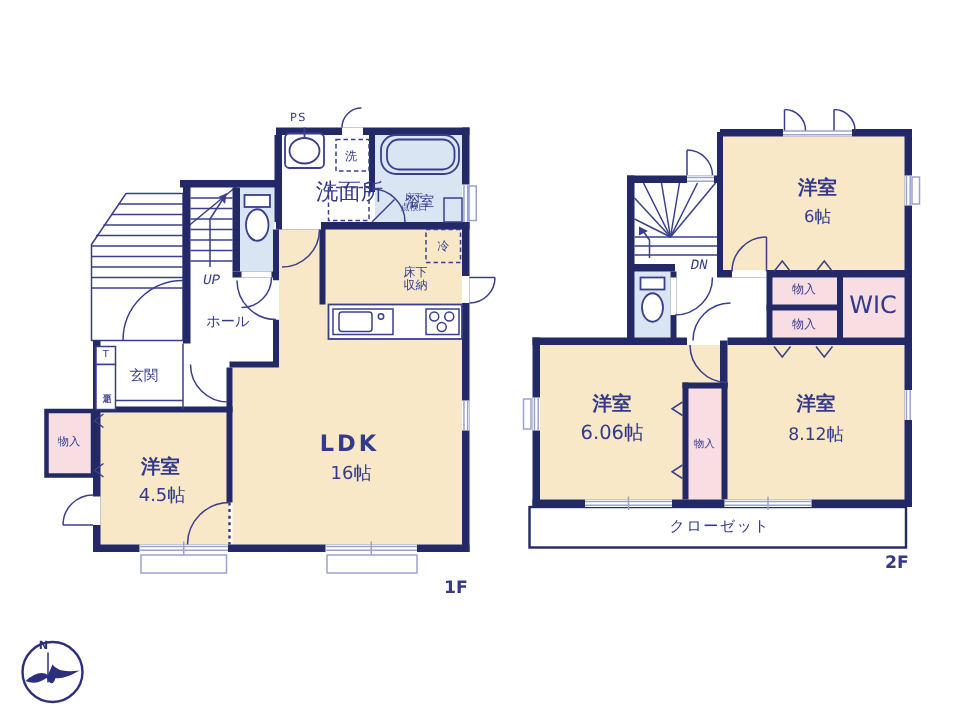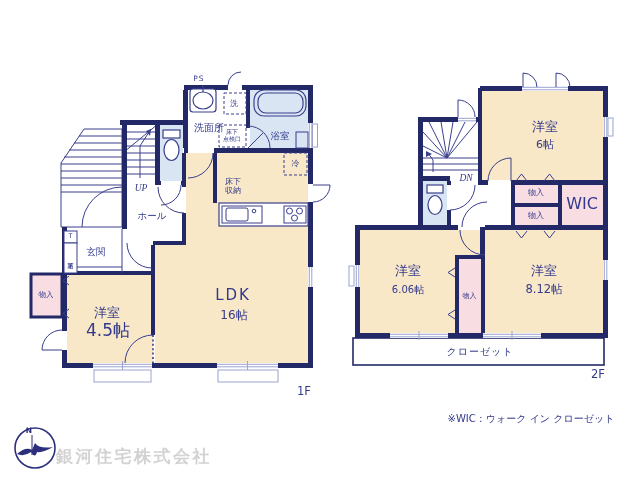"洗面所" div.lb { font-size: 10px -> 15px; left: 209px -> 233px }
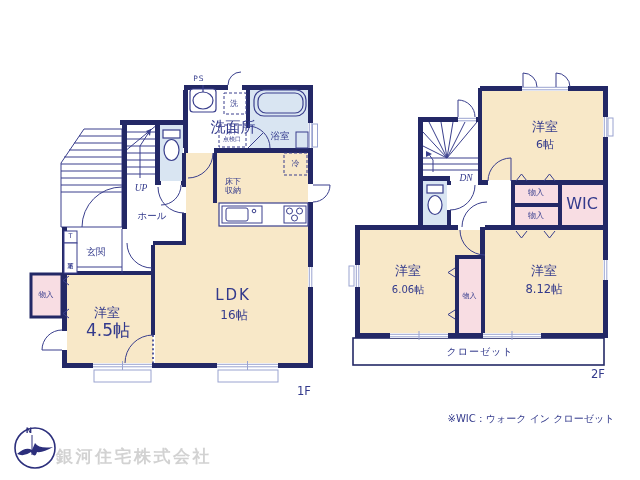"洋室" .navy-strong { font-weight: 400 -> 700 }
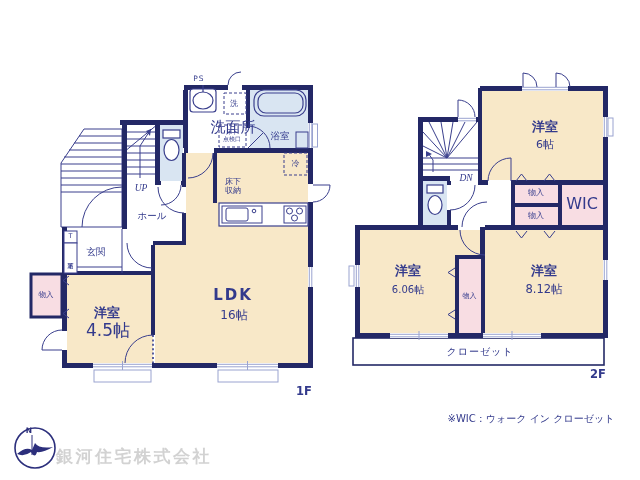"床下" .pre { margin-left: none -> 44px }
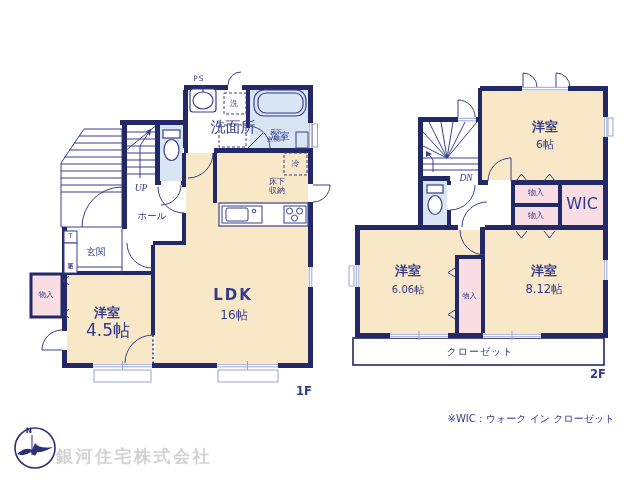"DN" .ital { font-family: Liberation Serif, serif -> Liberation Mono, monospace }
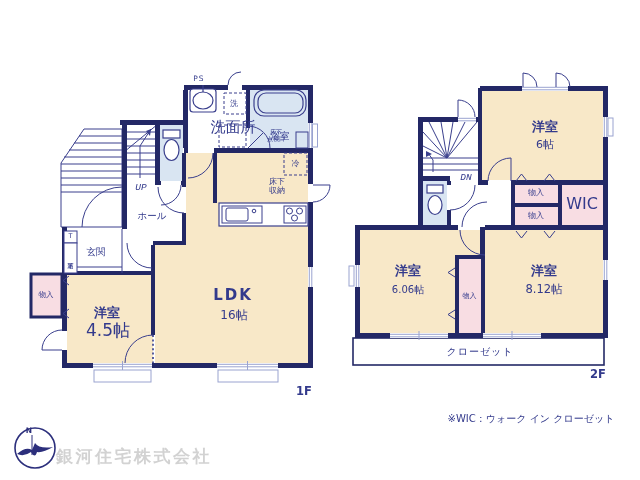"6.06帖" div.lb { font-size: 10px -> 13px }
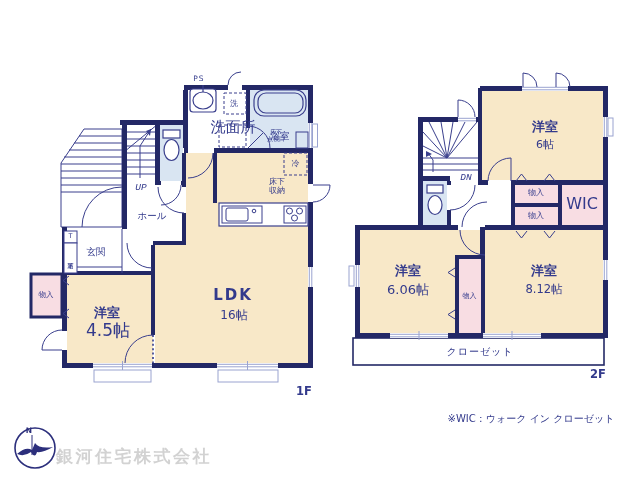"4.5帖" div.lb { font-size: 17px -> 12px }
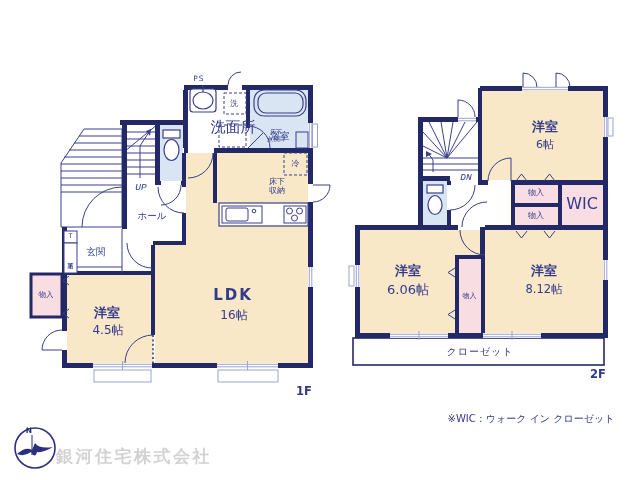"※WIC：ウォーク イン クローゼット" div.lb { html: <div>※WIC：ウォーク イン クローゼット</div> -> none }
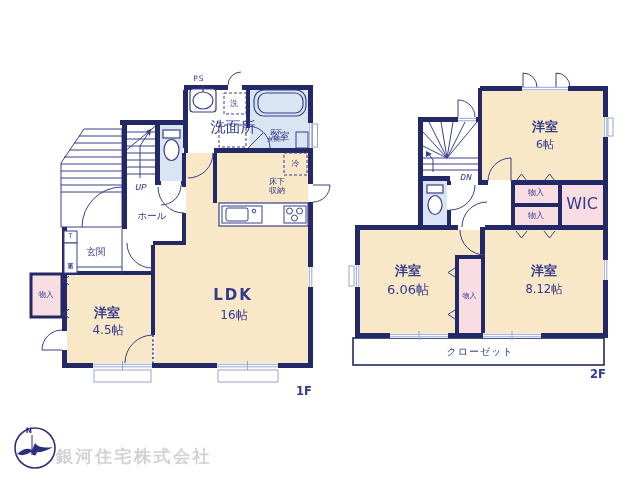"銀河住宅株式会社" div.lb { html: <div>銀河住宅株式会社</div> -> none }
